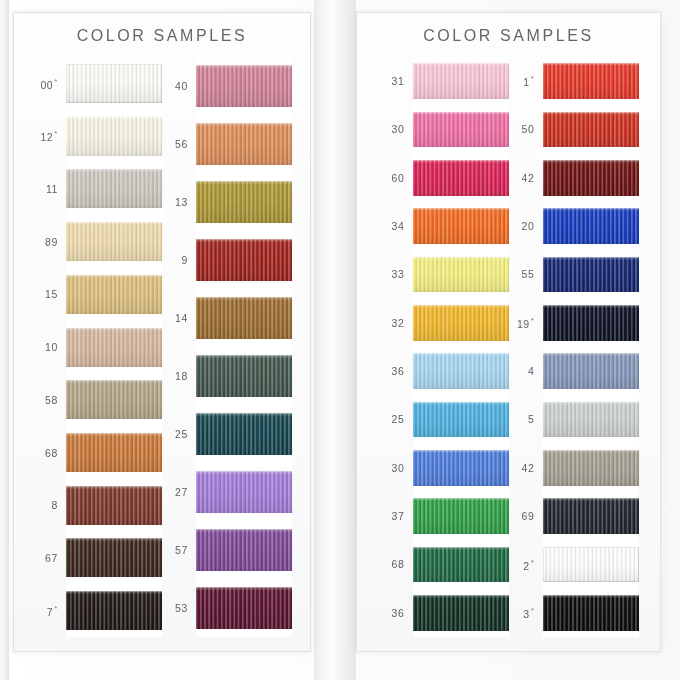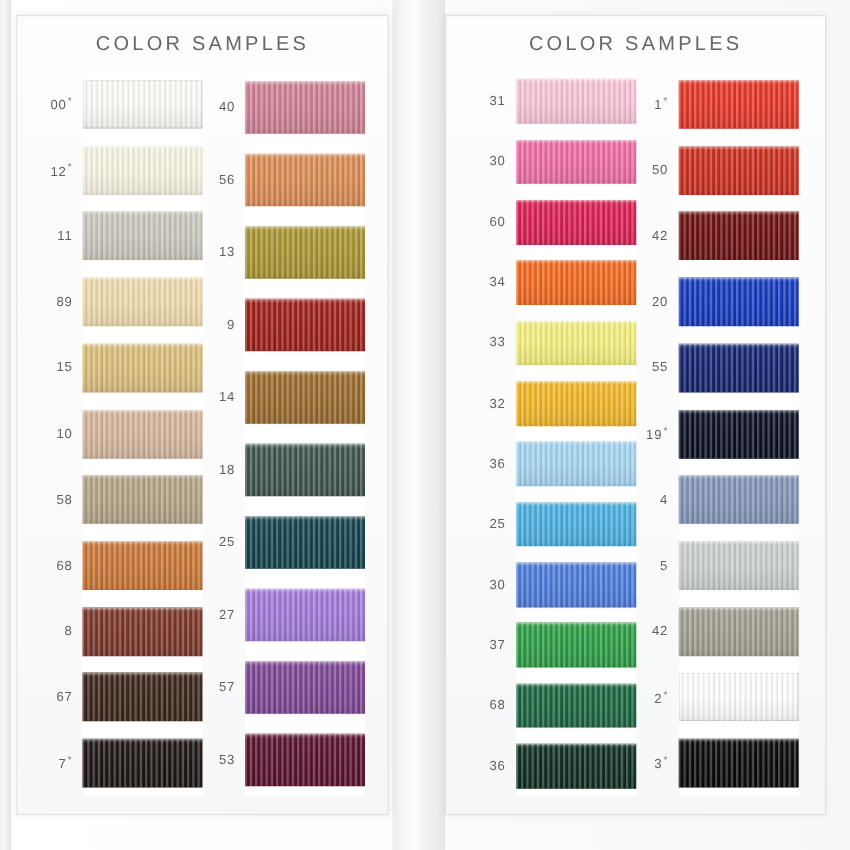"69" div.swatch-row { html: none -> <div> <div>69</div> <div> <div></div> </div> </div> }
